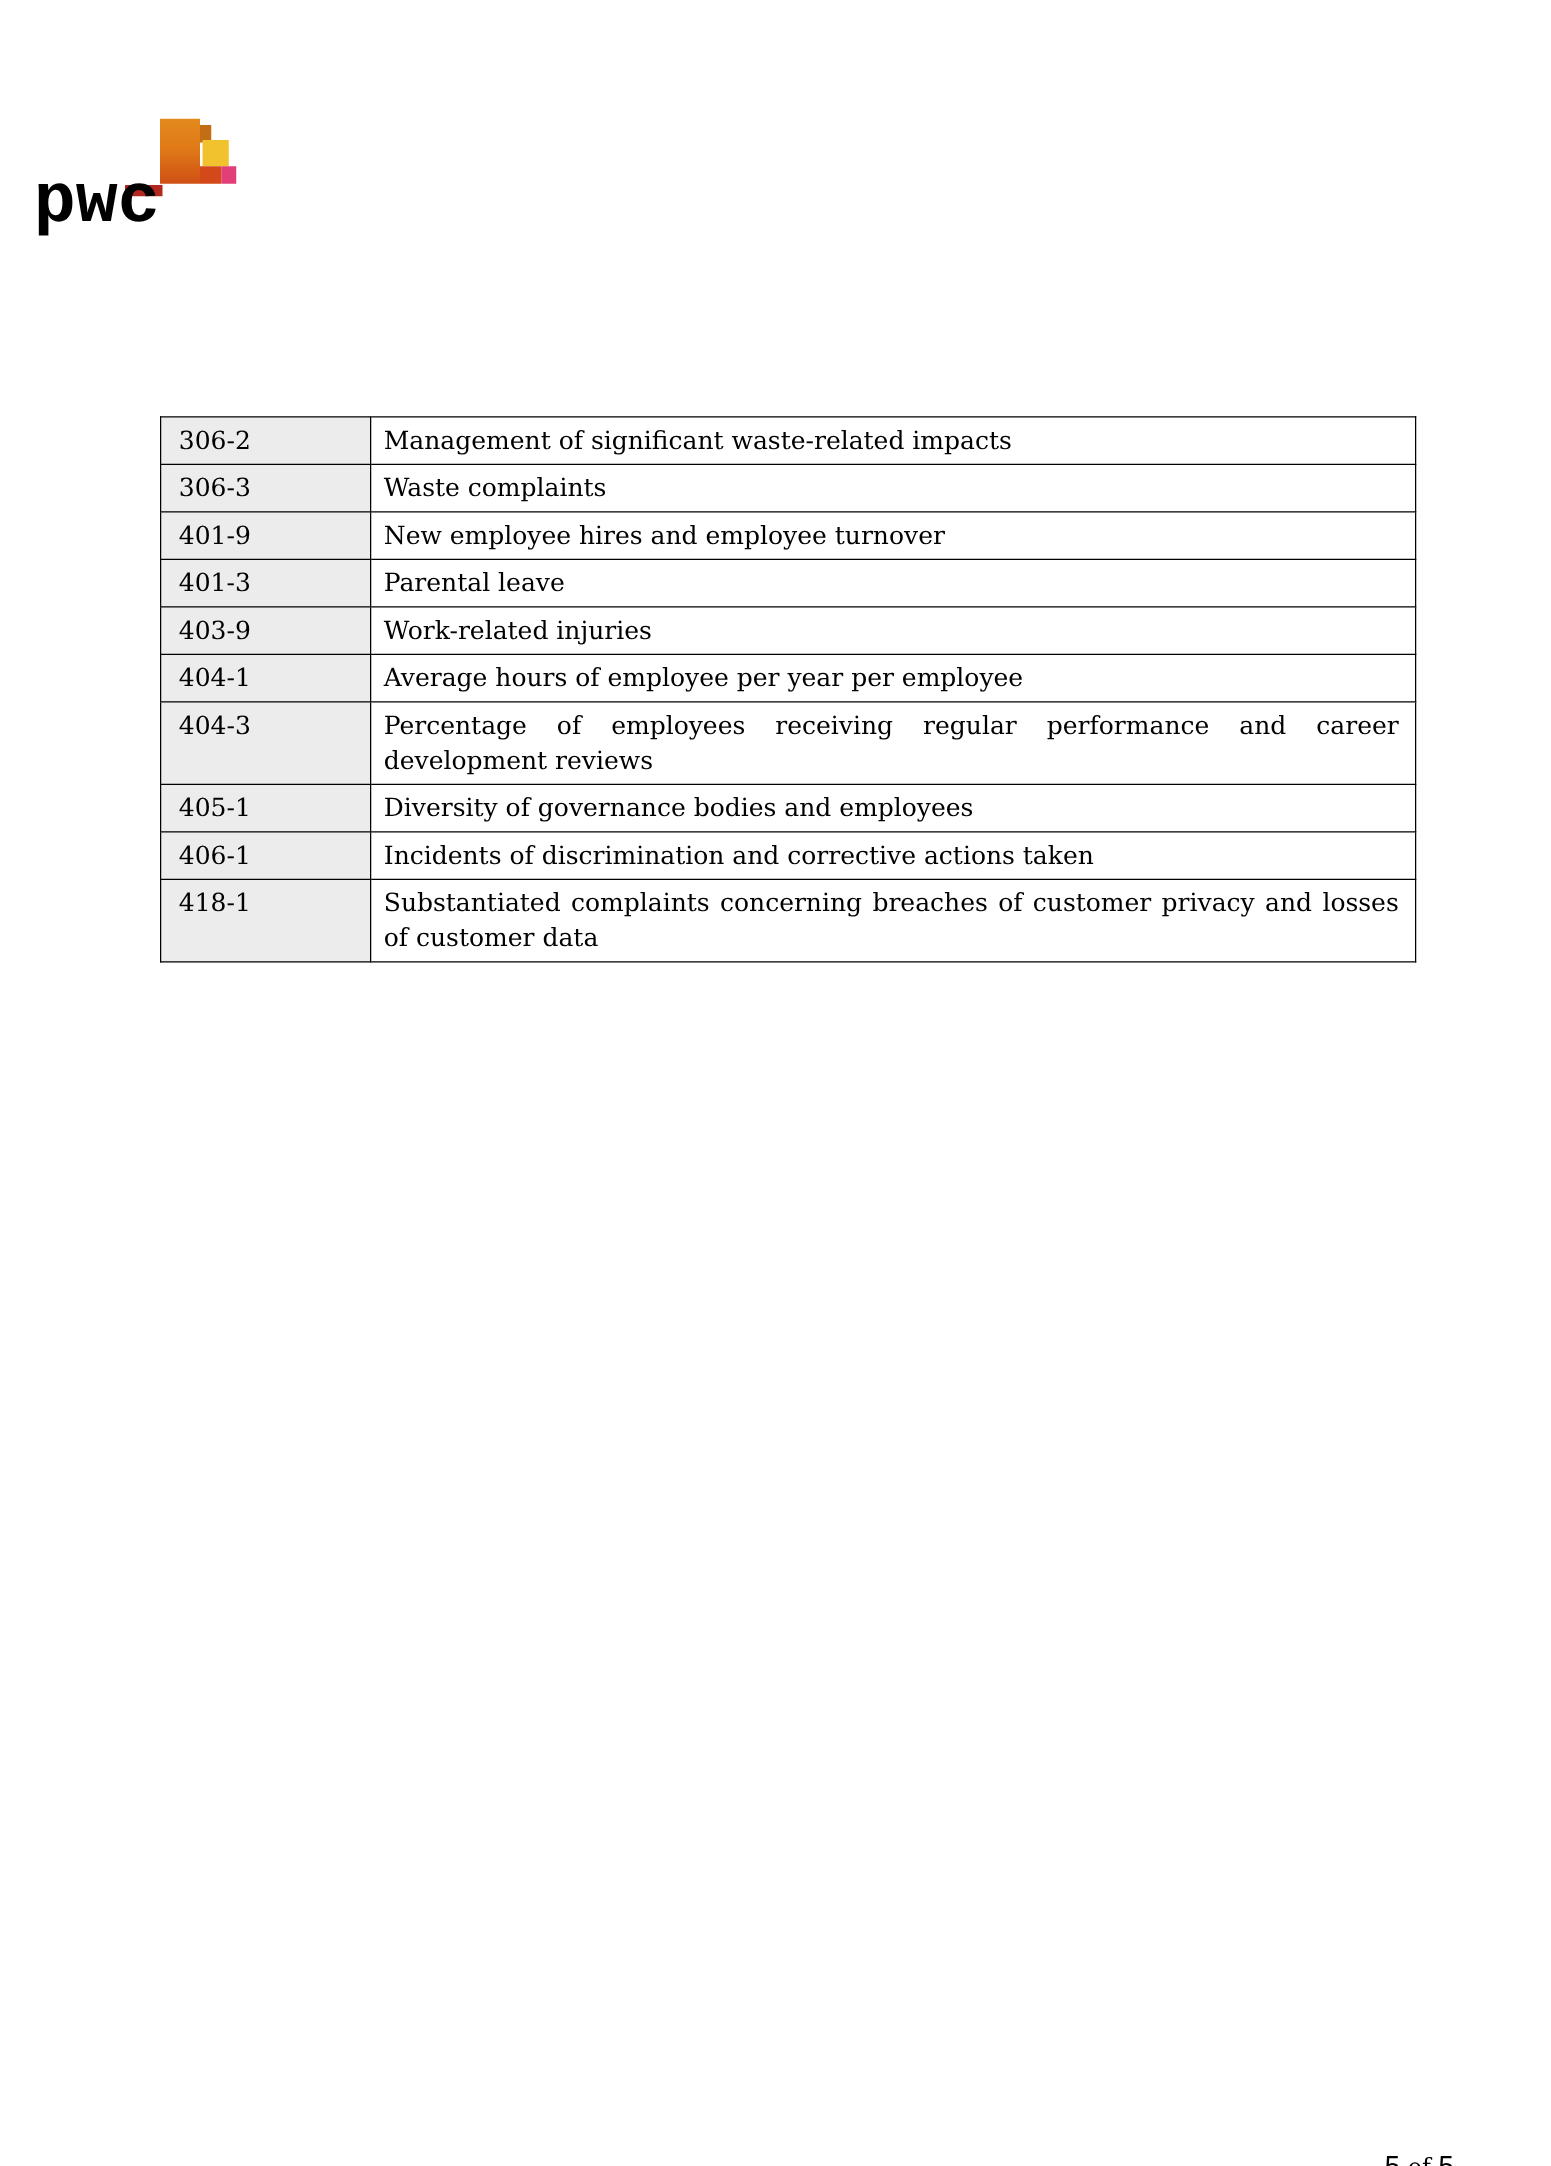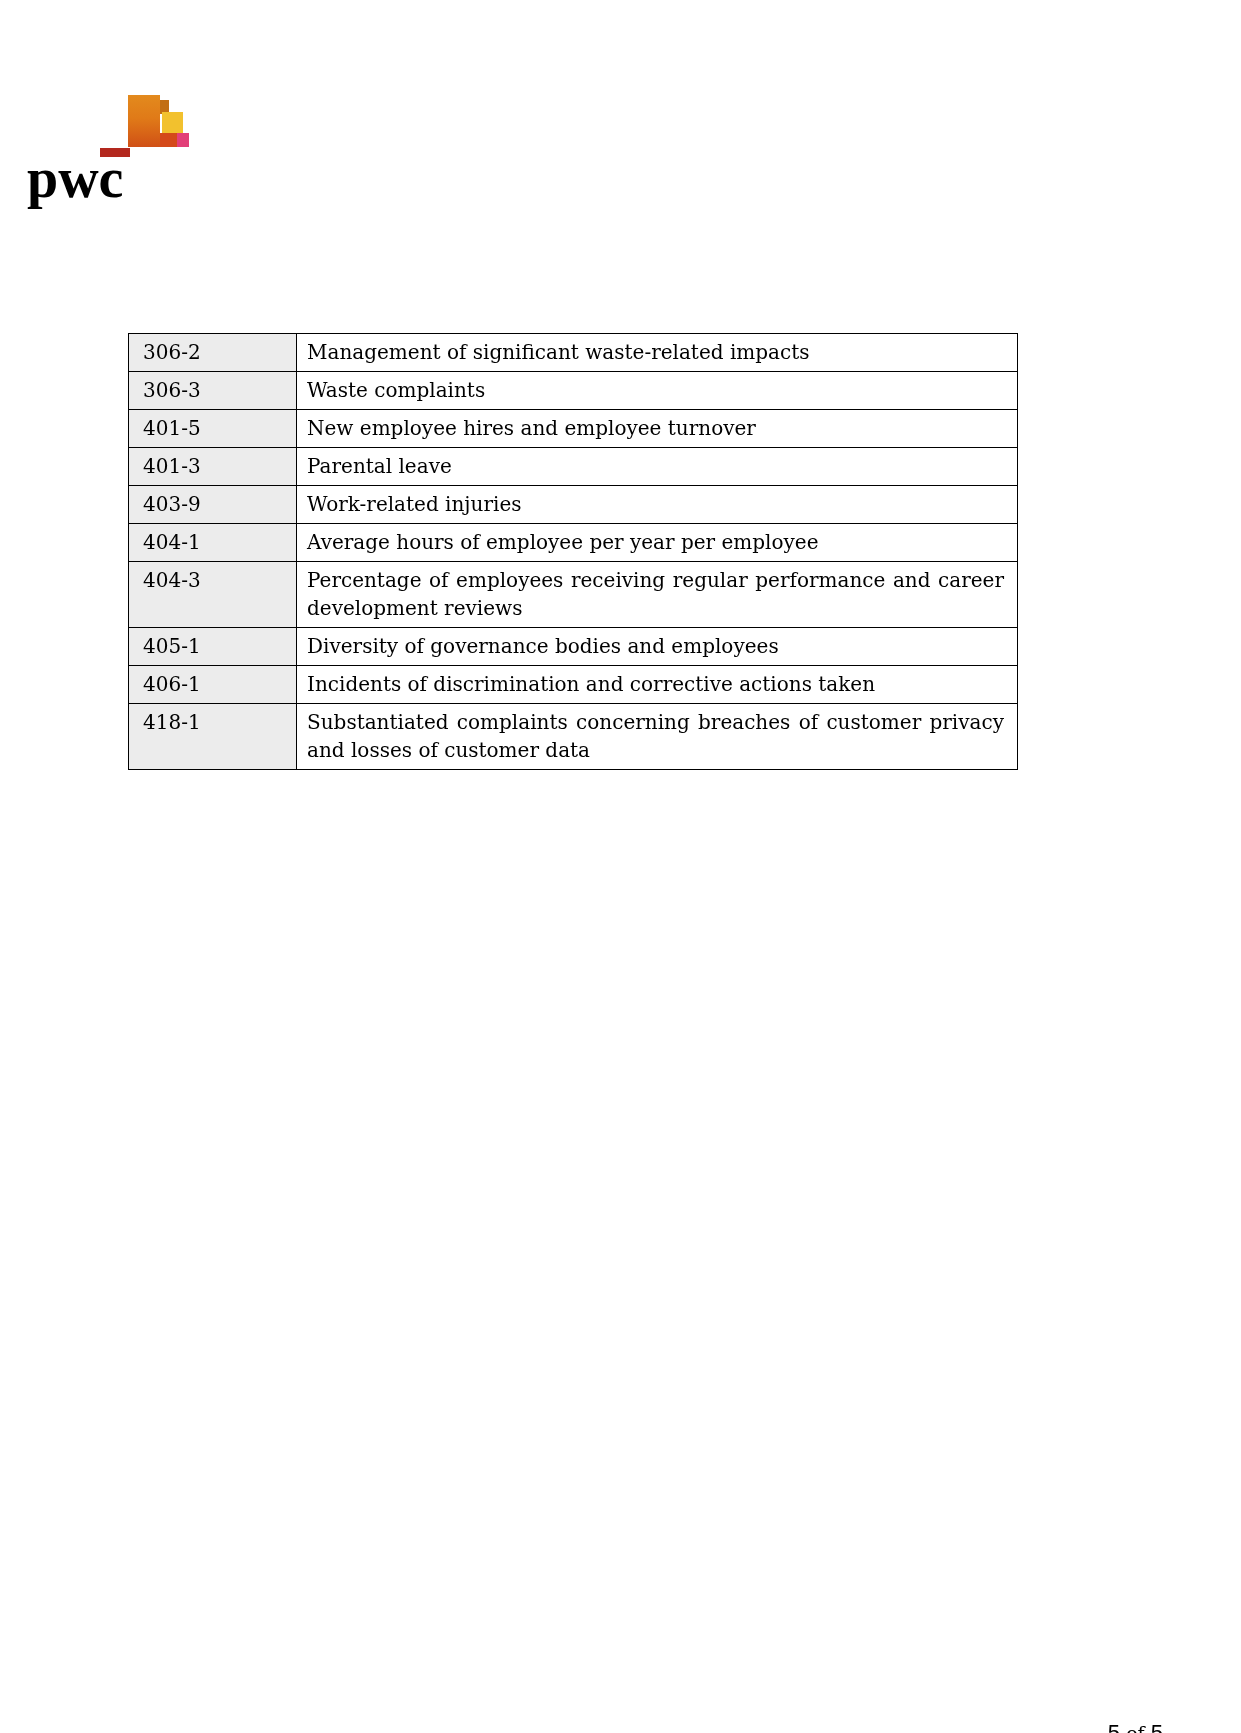"pwc" .wordmark { font-family: Liberation Serif, serif -> Liberation Mono, monospace; top: 150px -> 134px }
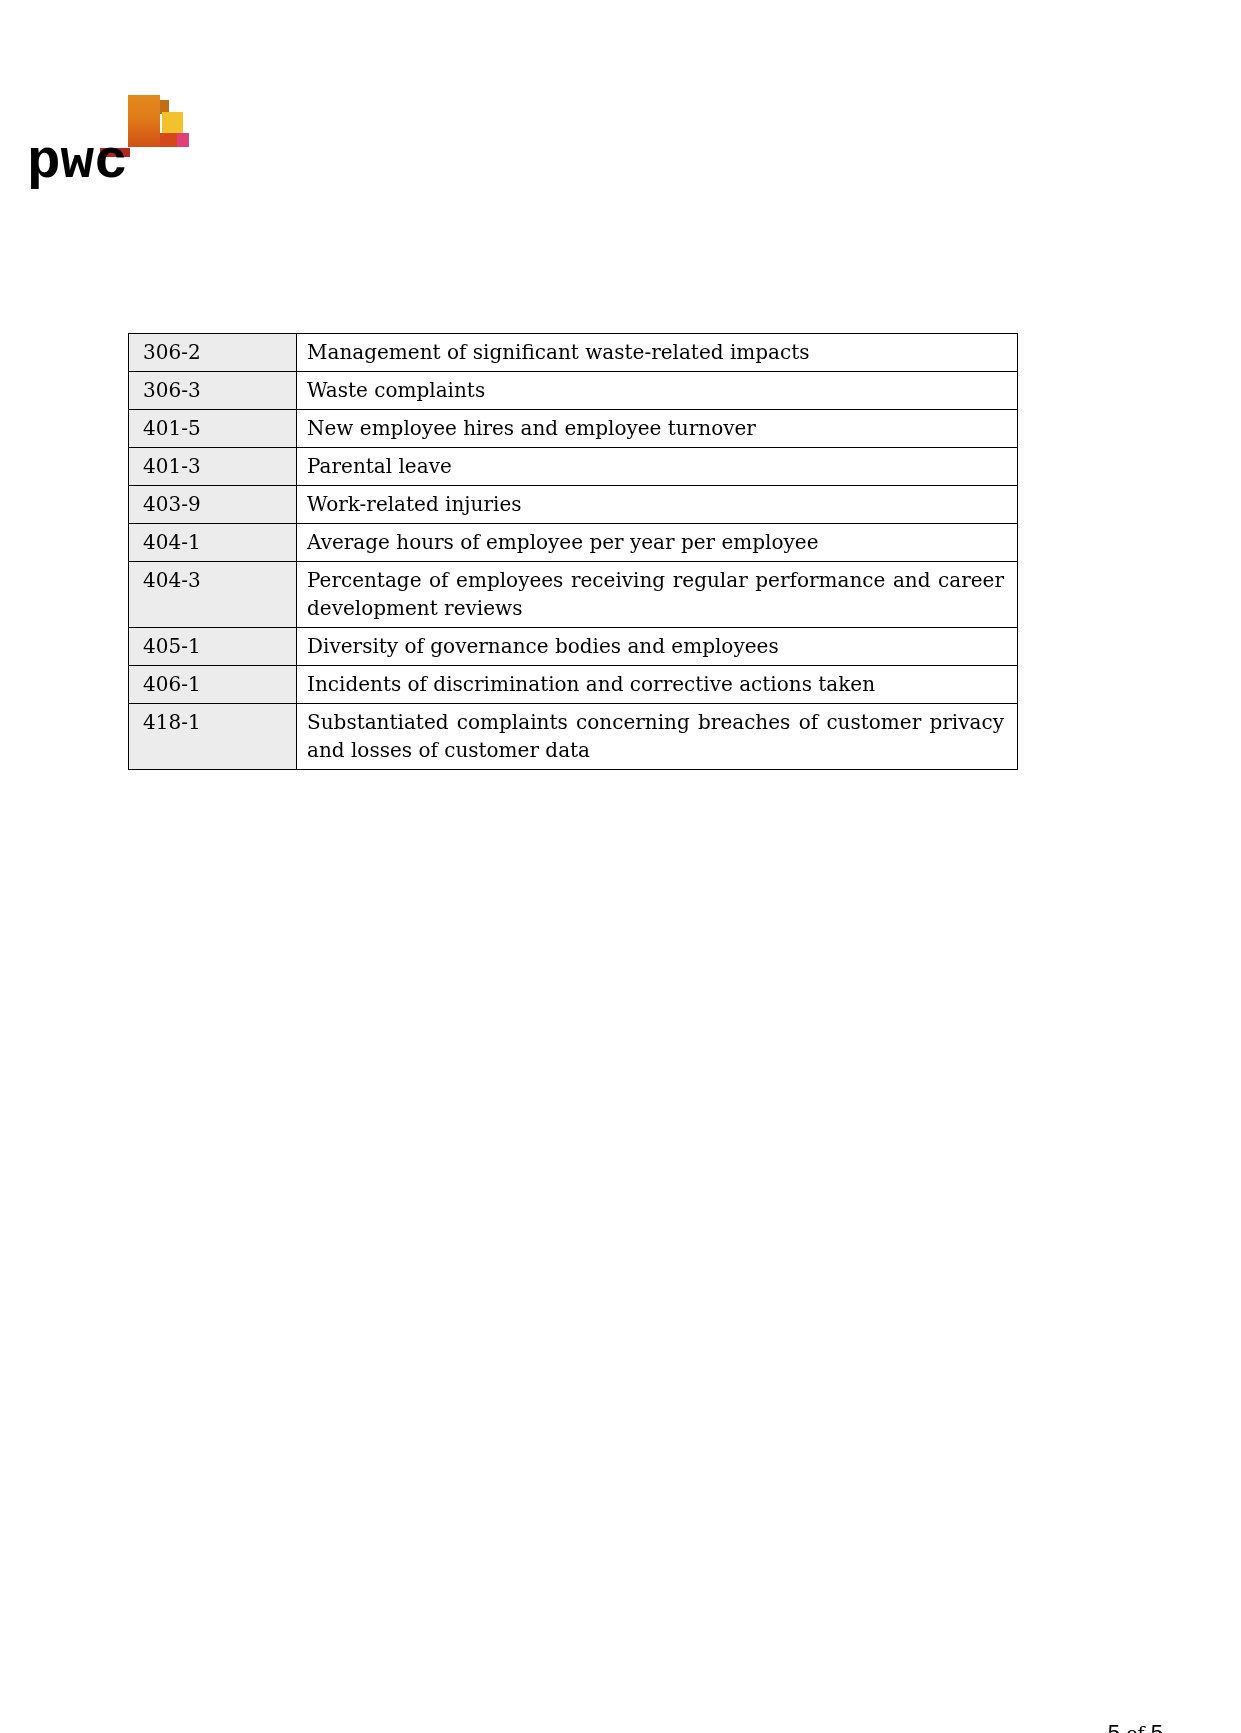"306-2" table.gri-table { width: 890px -> 1005px }
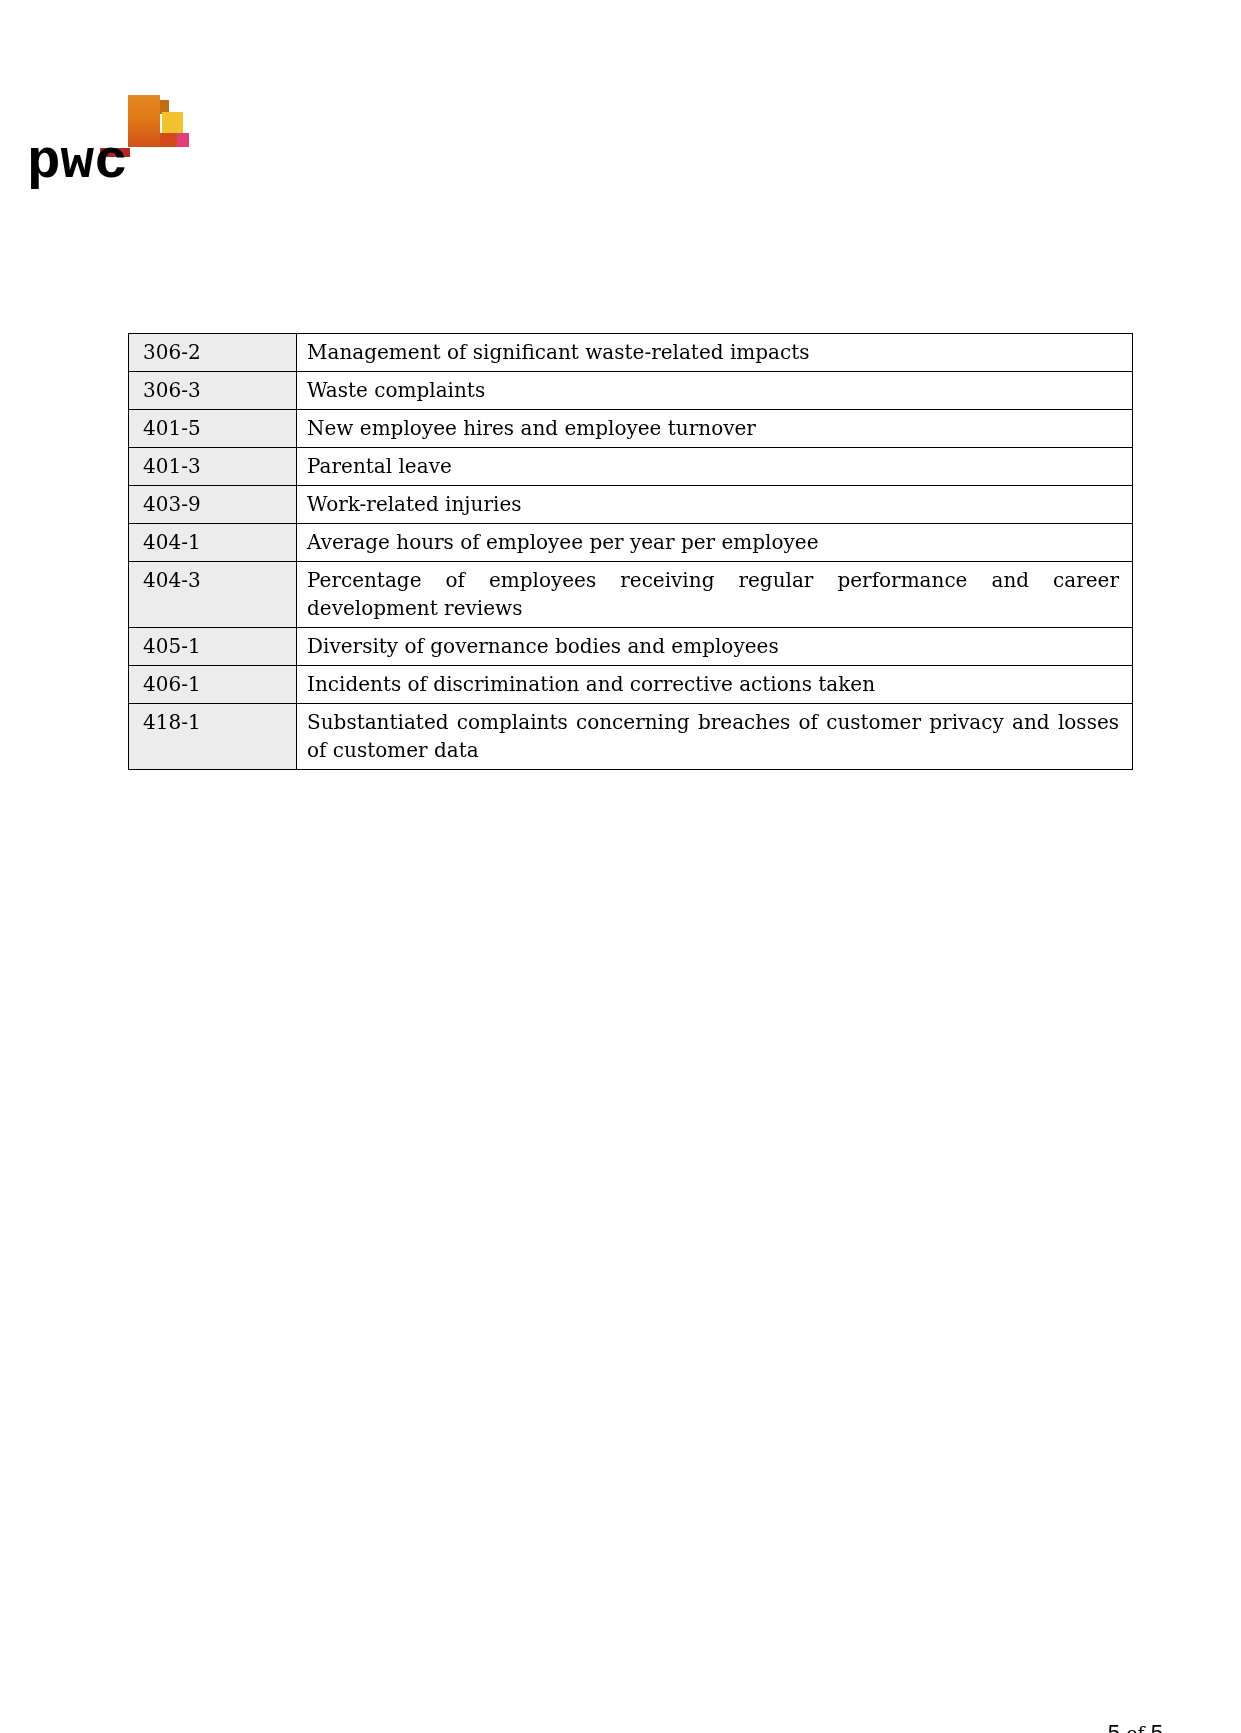"401-5" td.code { text: 401-5 -> 401-9 }
